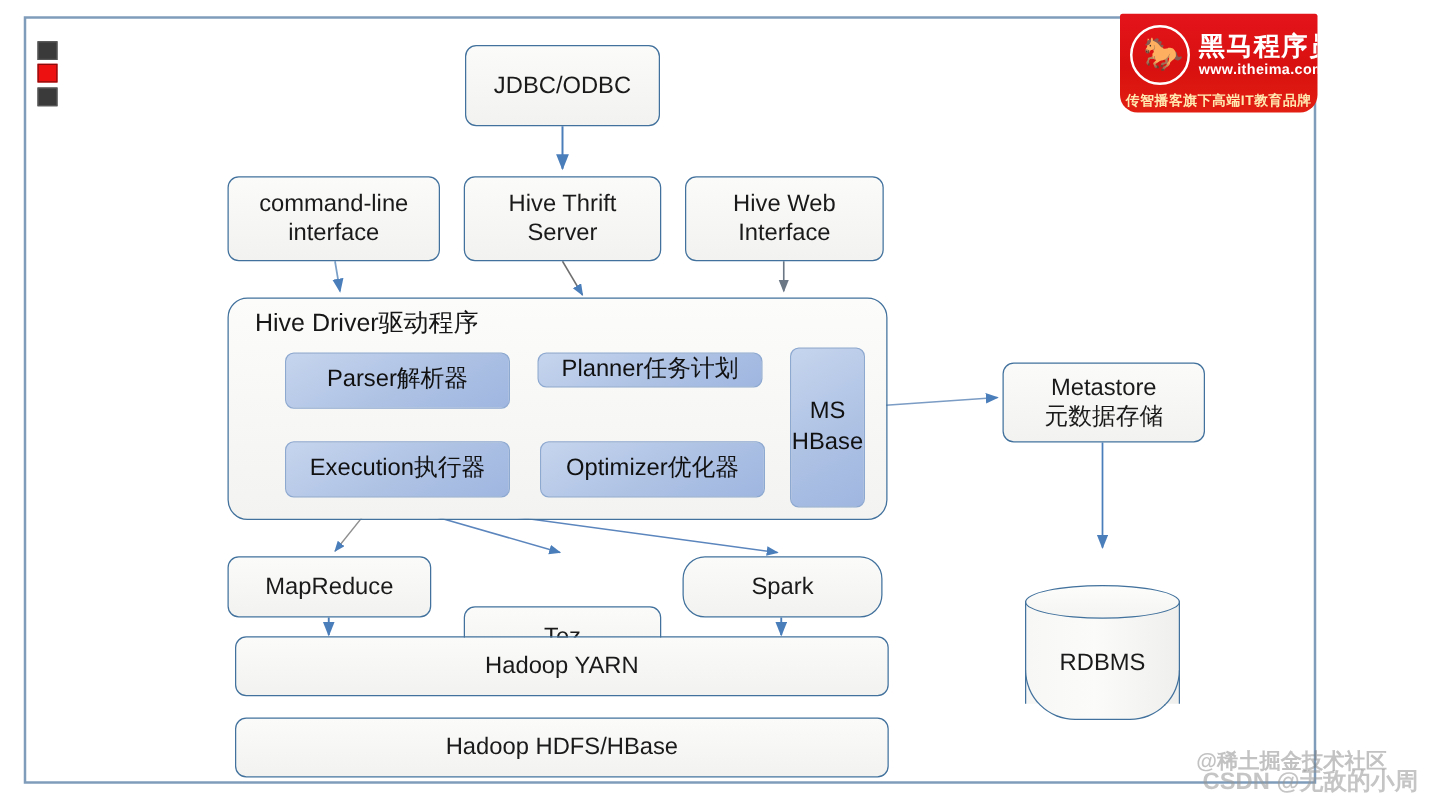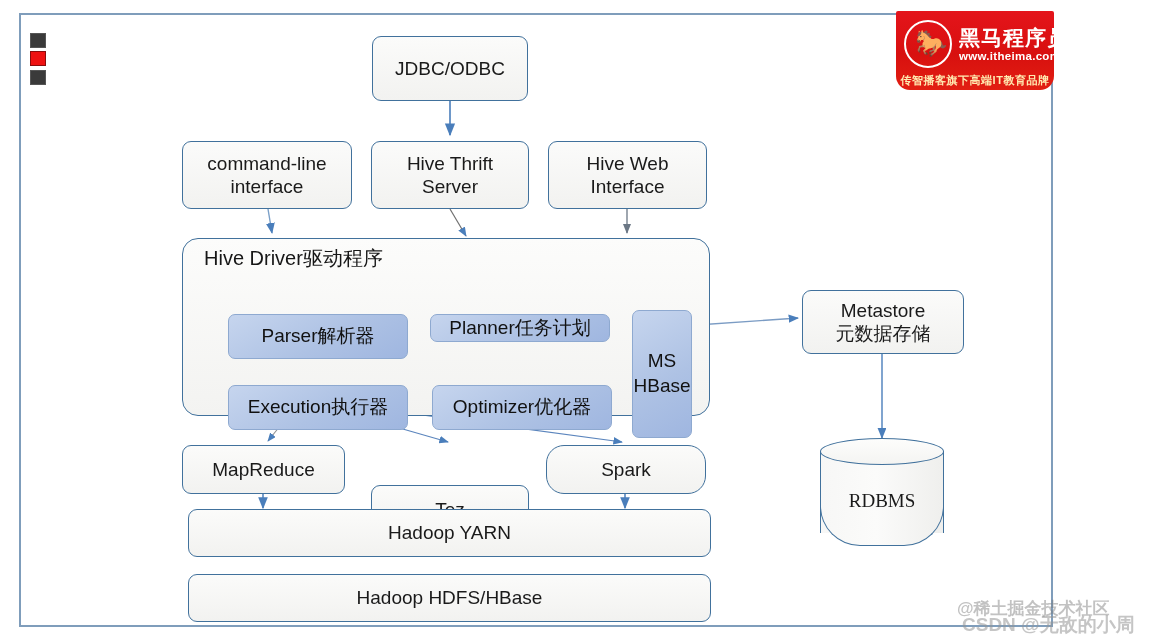"Parser解析器" .bluebox { margin-top: 32px -> none }
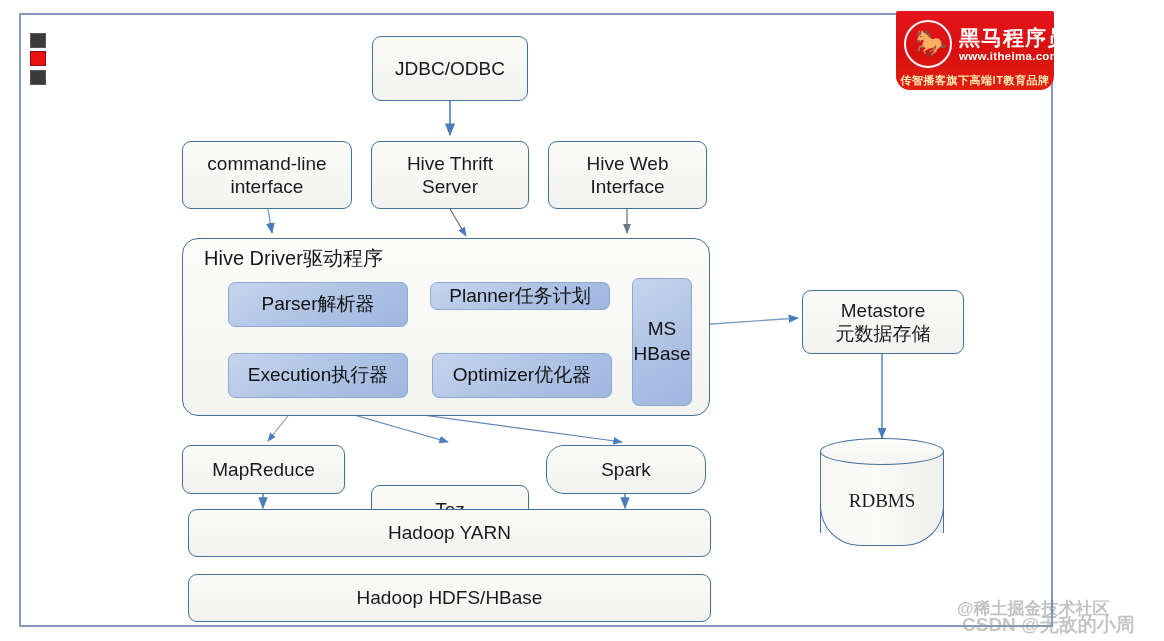"RDBMS" .cylinder { font-family: Liberation Serif, serif -> none; top: 438px -> 468px }
